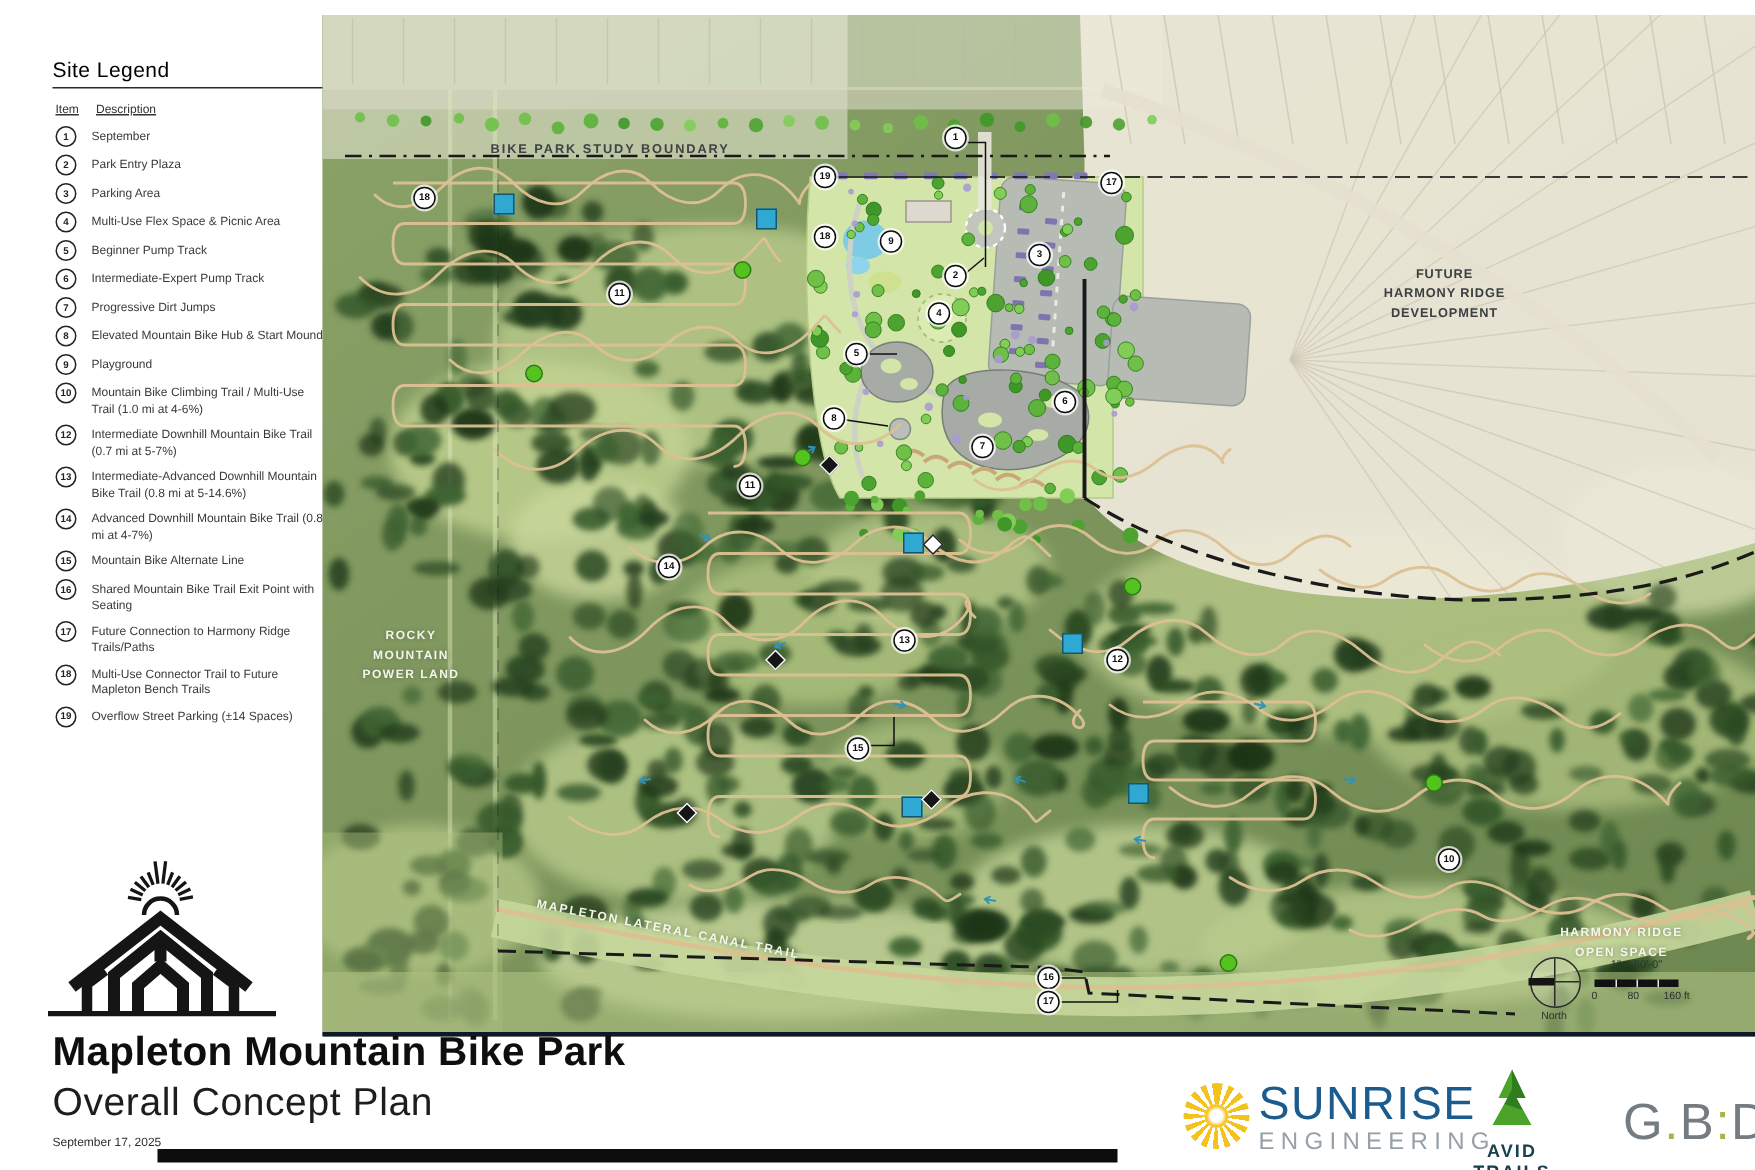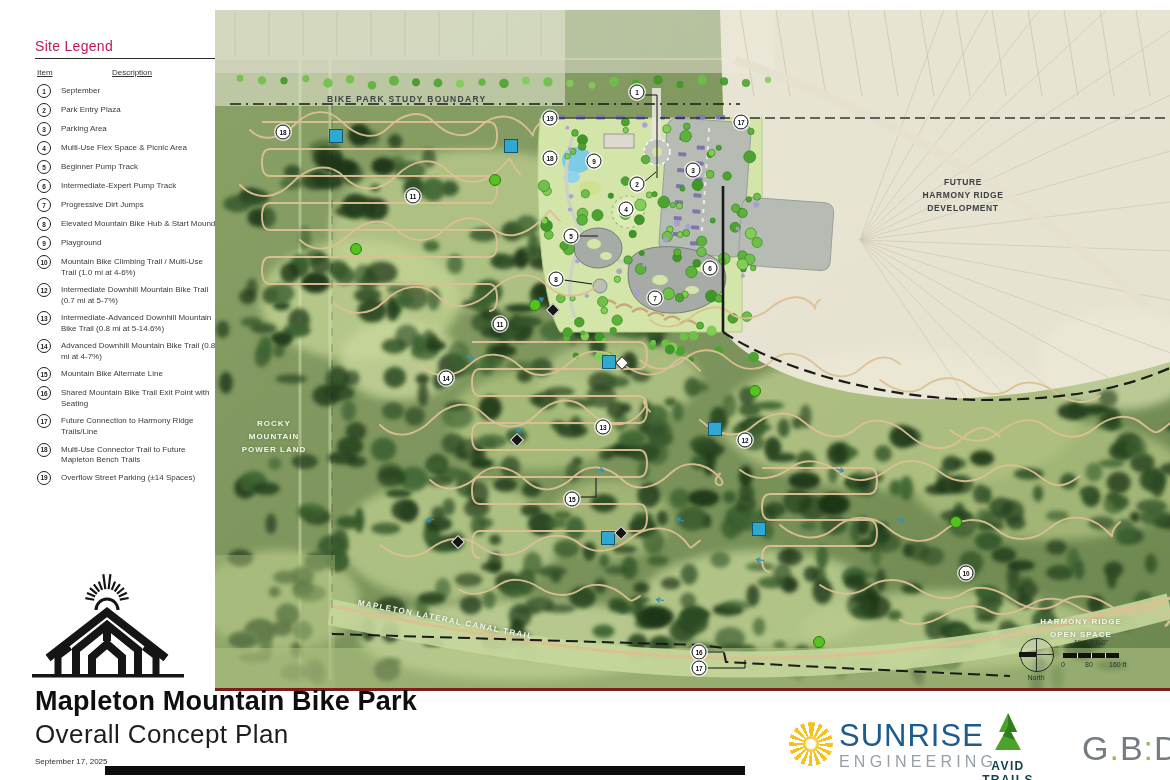"Site Legend" .legend-title { color: #be185d -> #000000 }
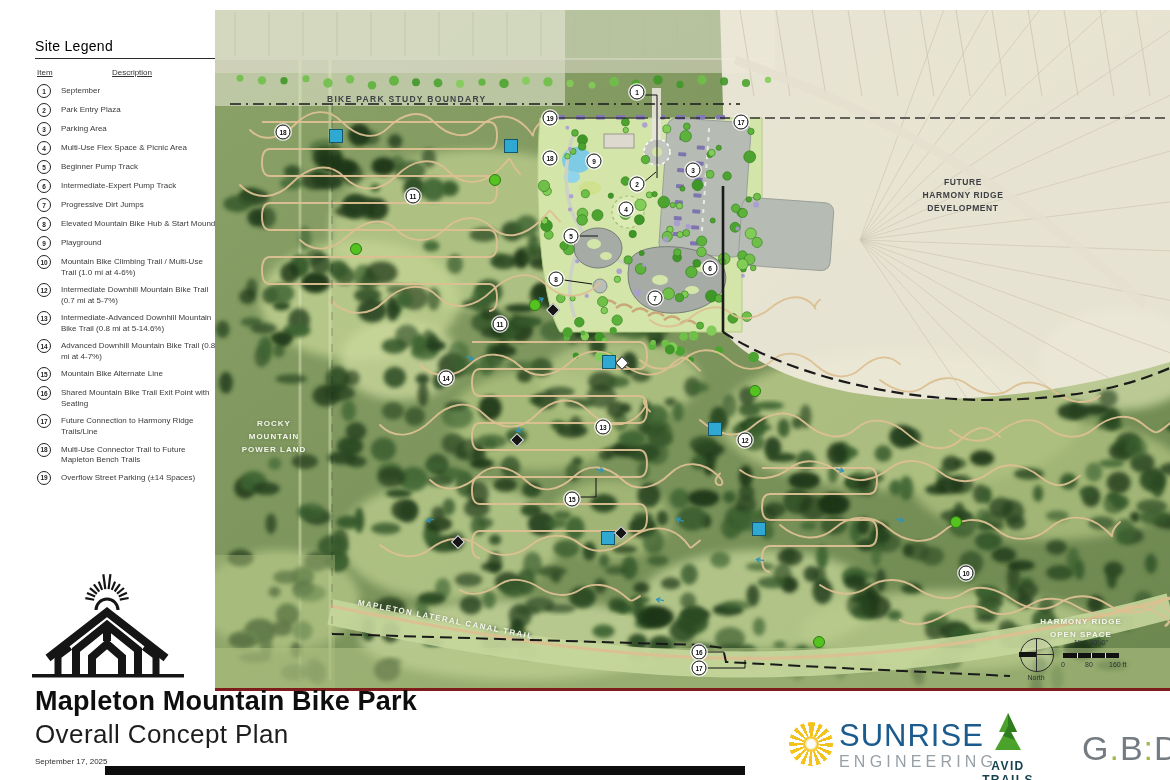"Item" .legend-head { gap: 48px -> none }
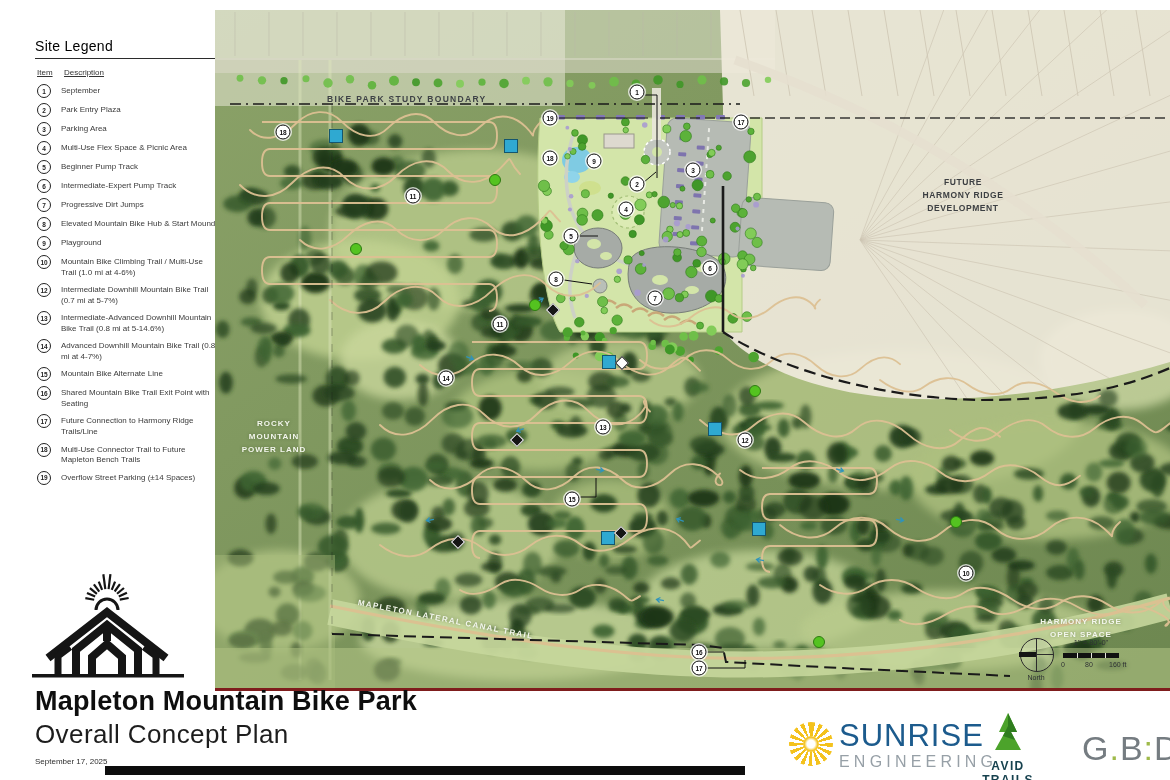"BIKE PARK STUDY BOUNDARY" .map { border-bottom: 3px solid #7f1d1d -> 3px solid #0f172a }
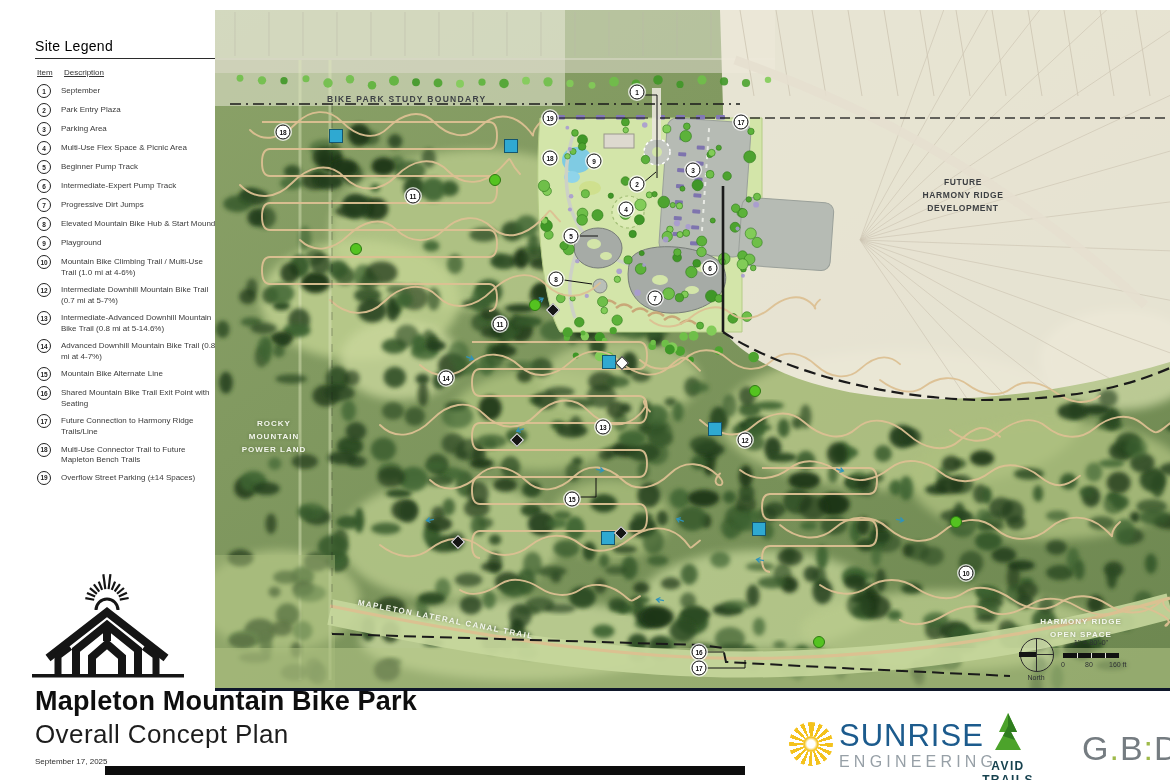"Future Connection to Harmony Ridge" div.ltext { text: Trails/Line -> Trails/Paths }
